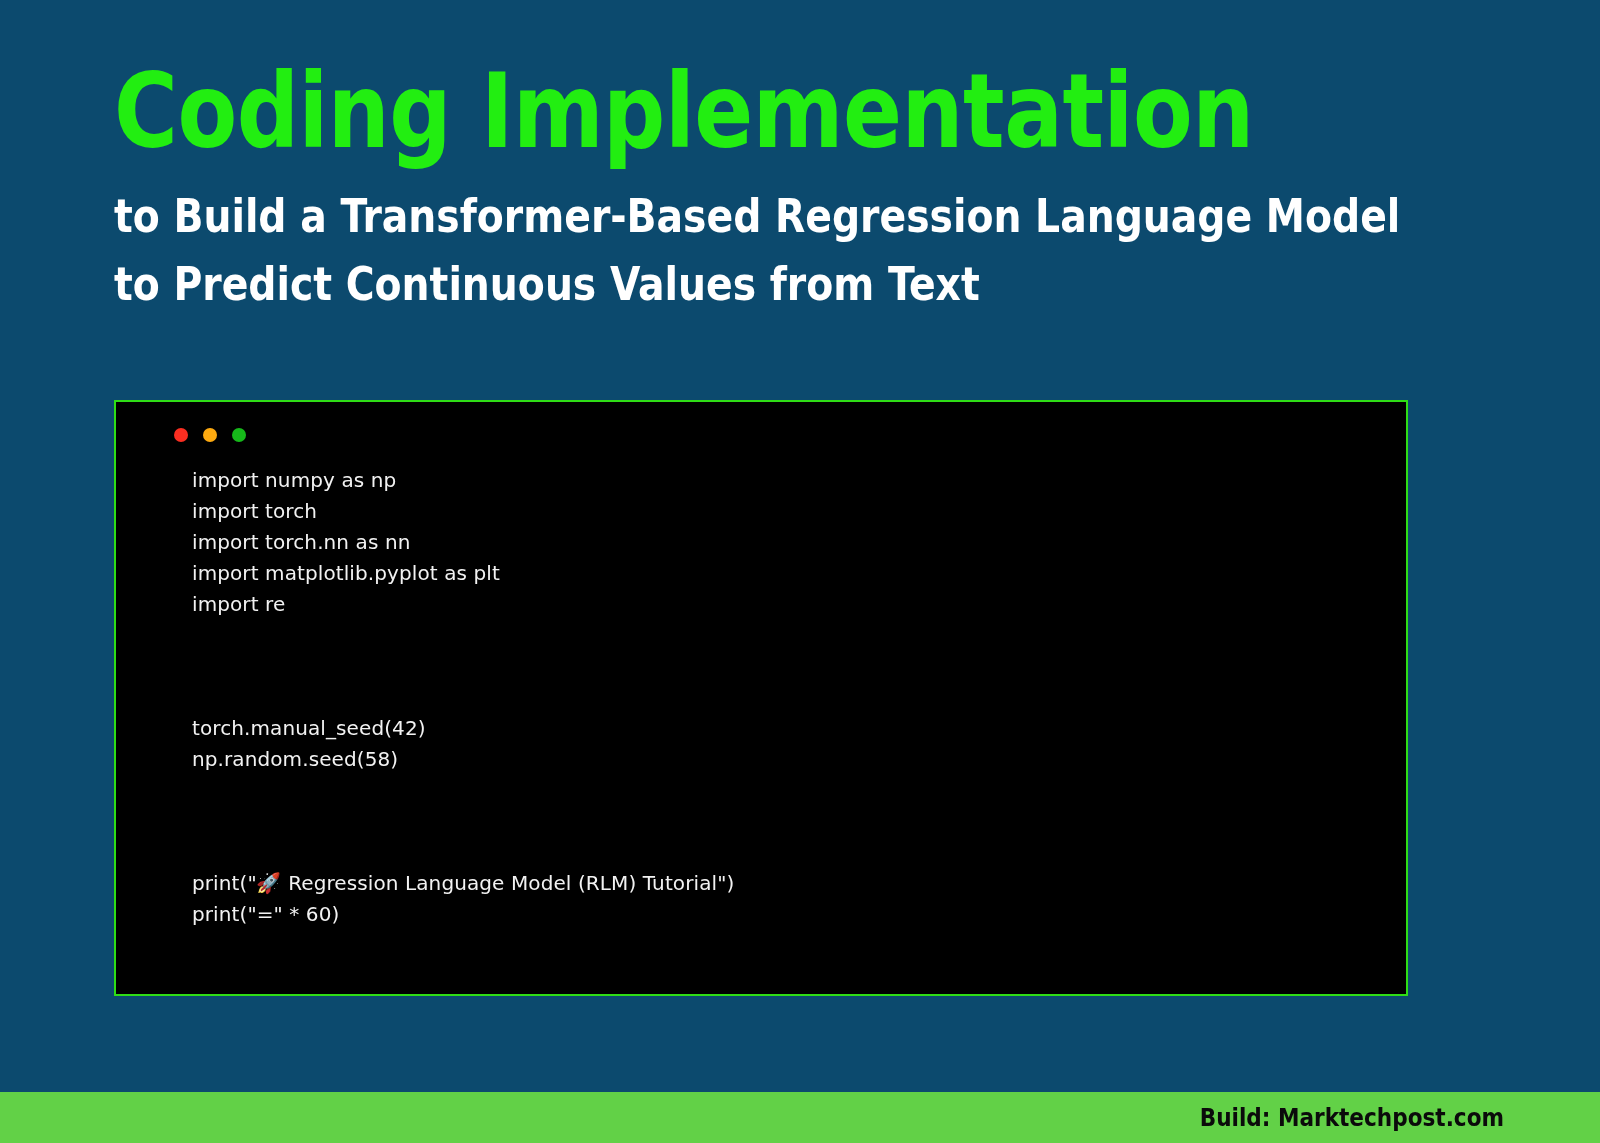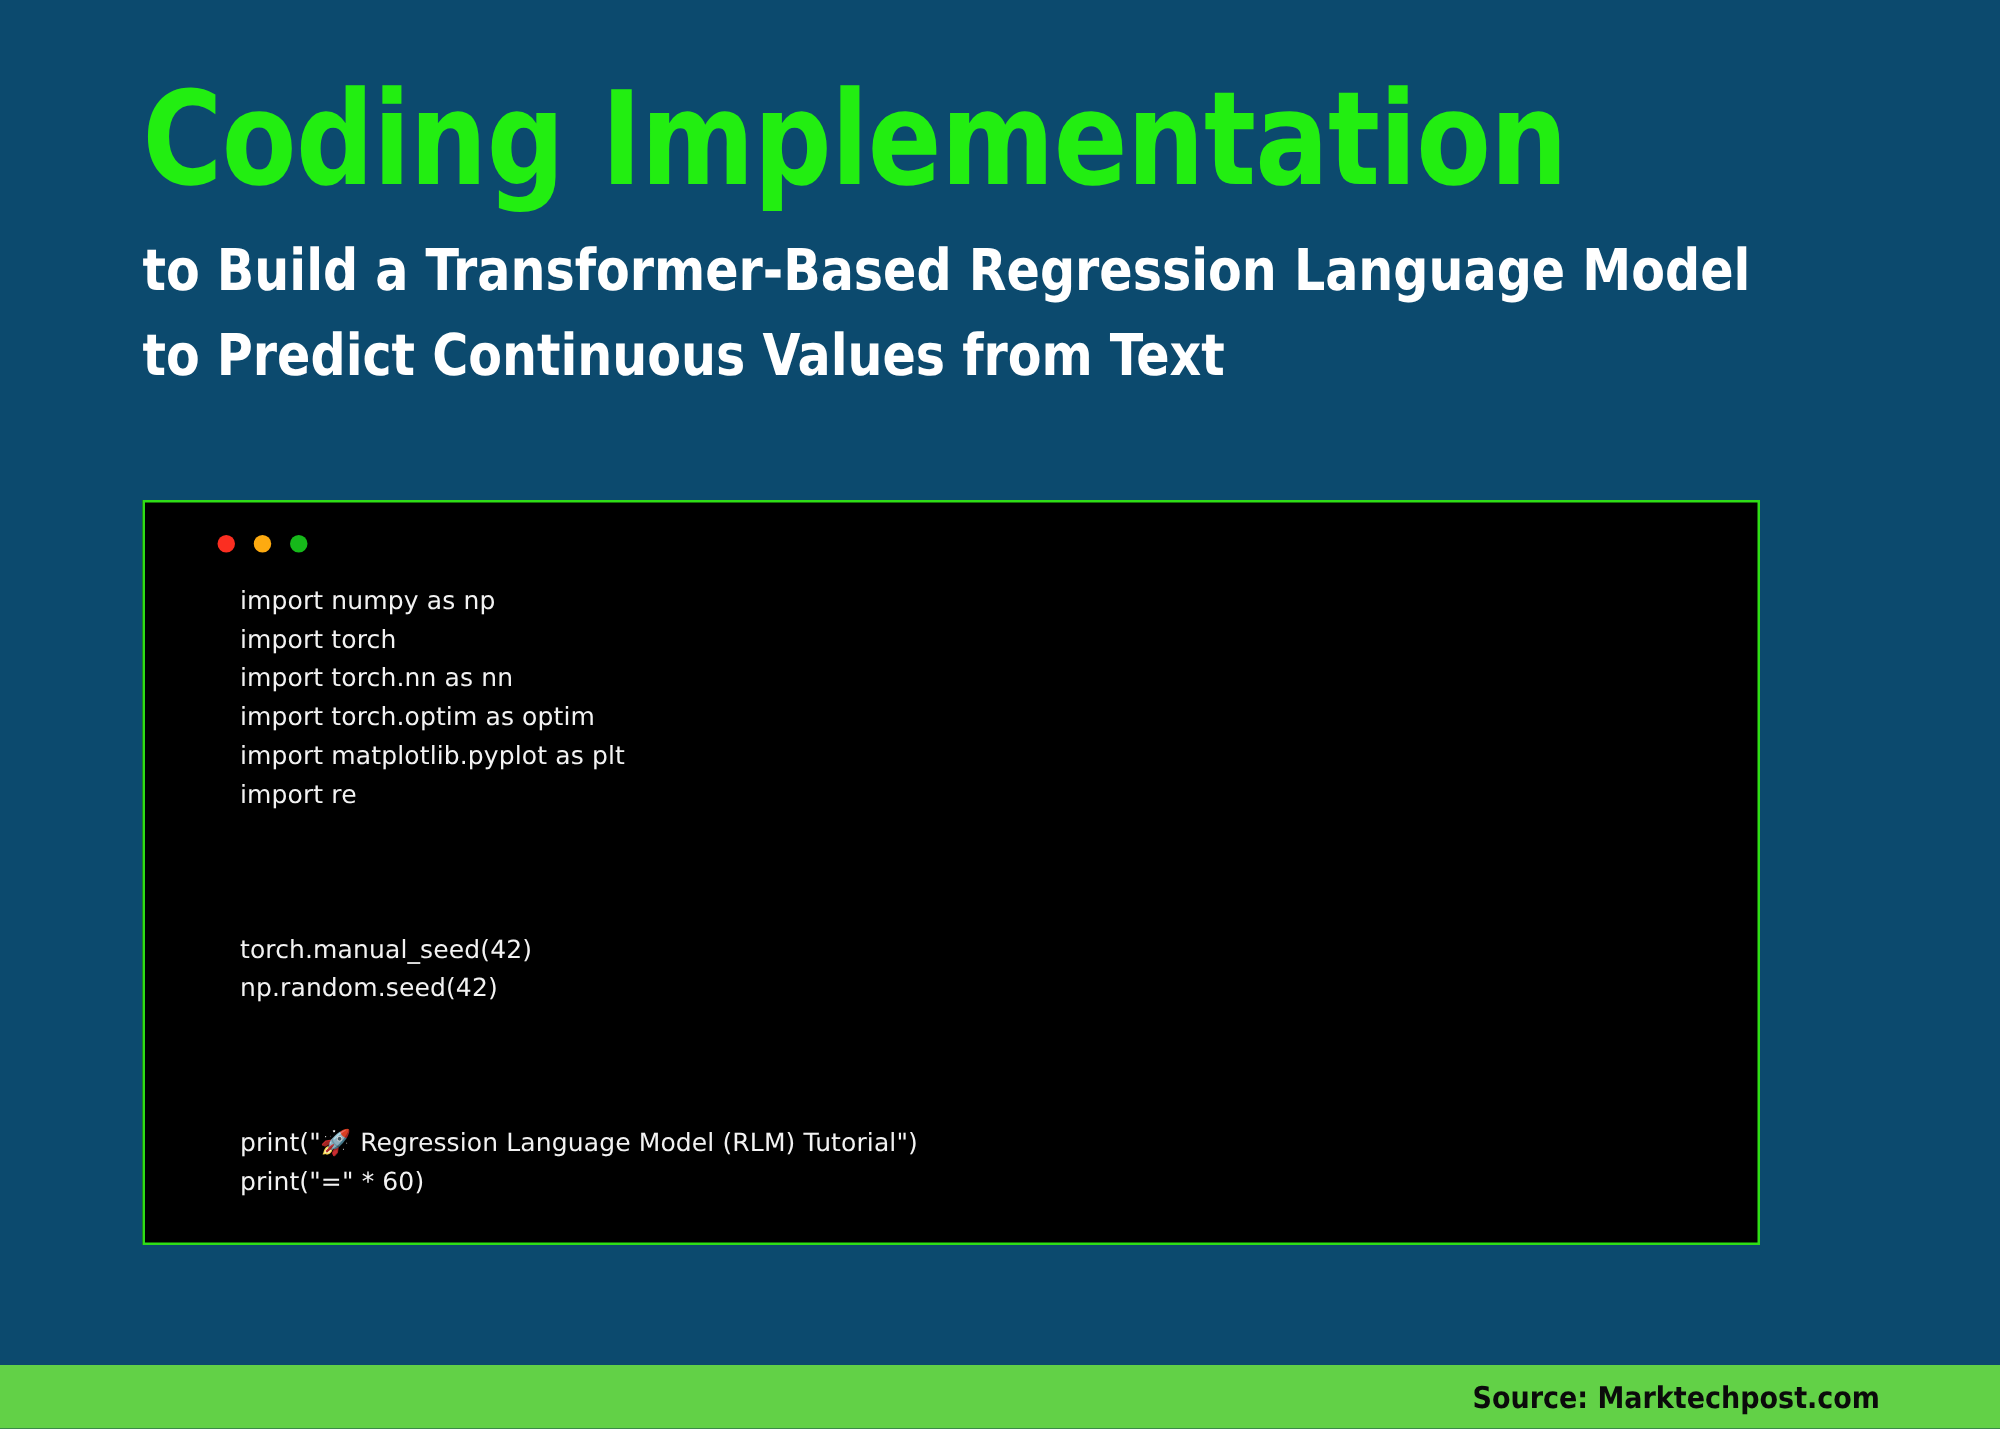"import torch.optim as optim" div.code-line { html: <div>import torch.optim as optim</div> -> none }
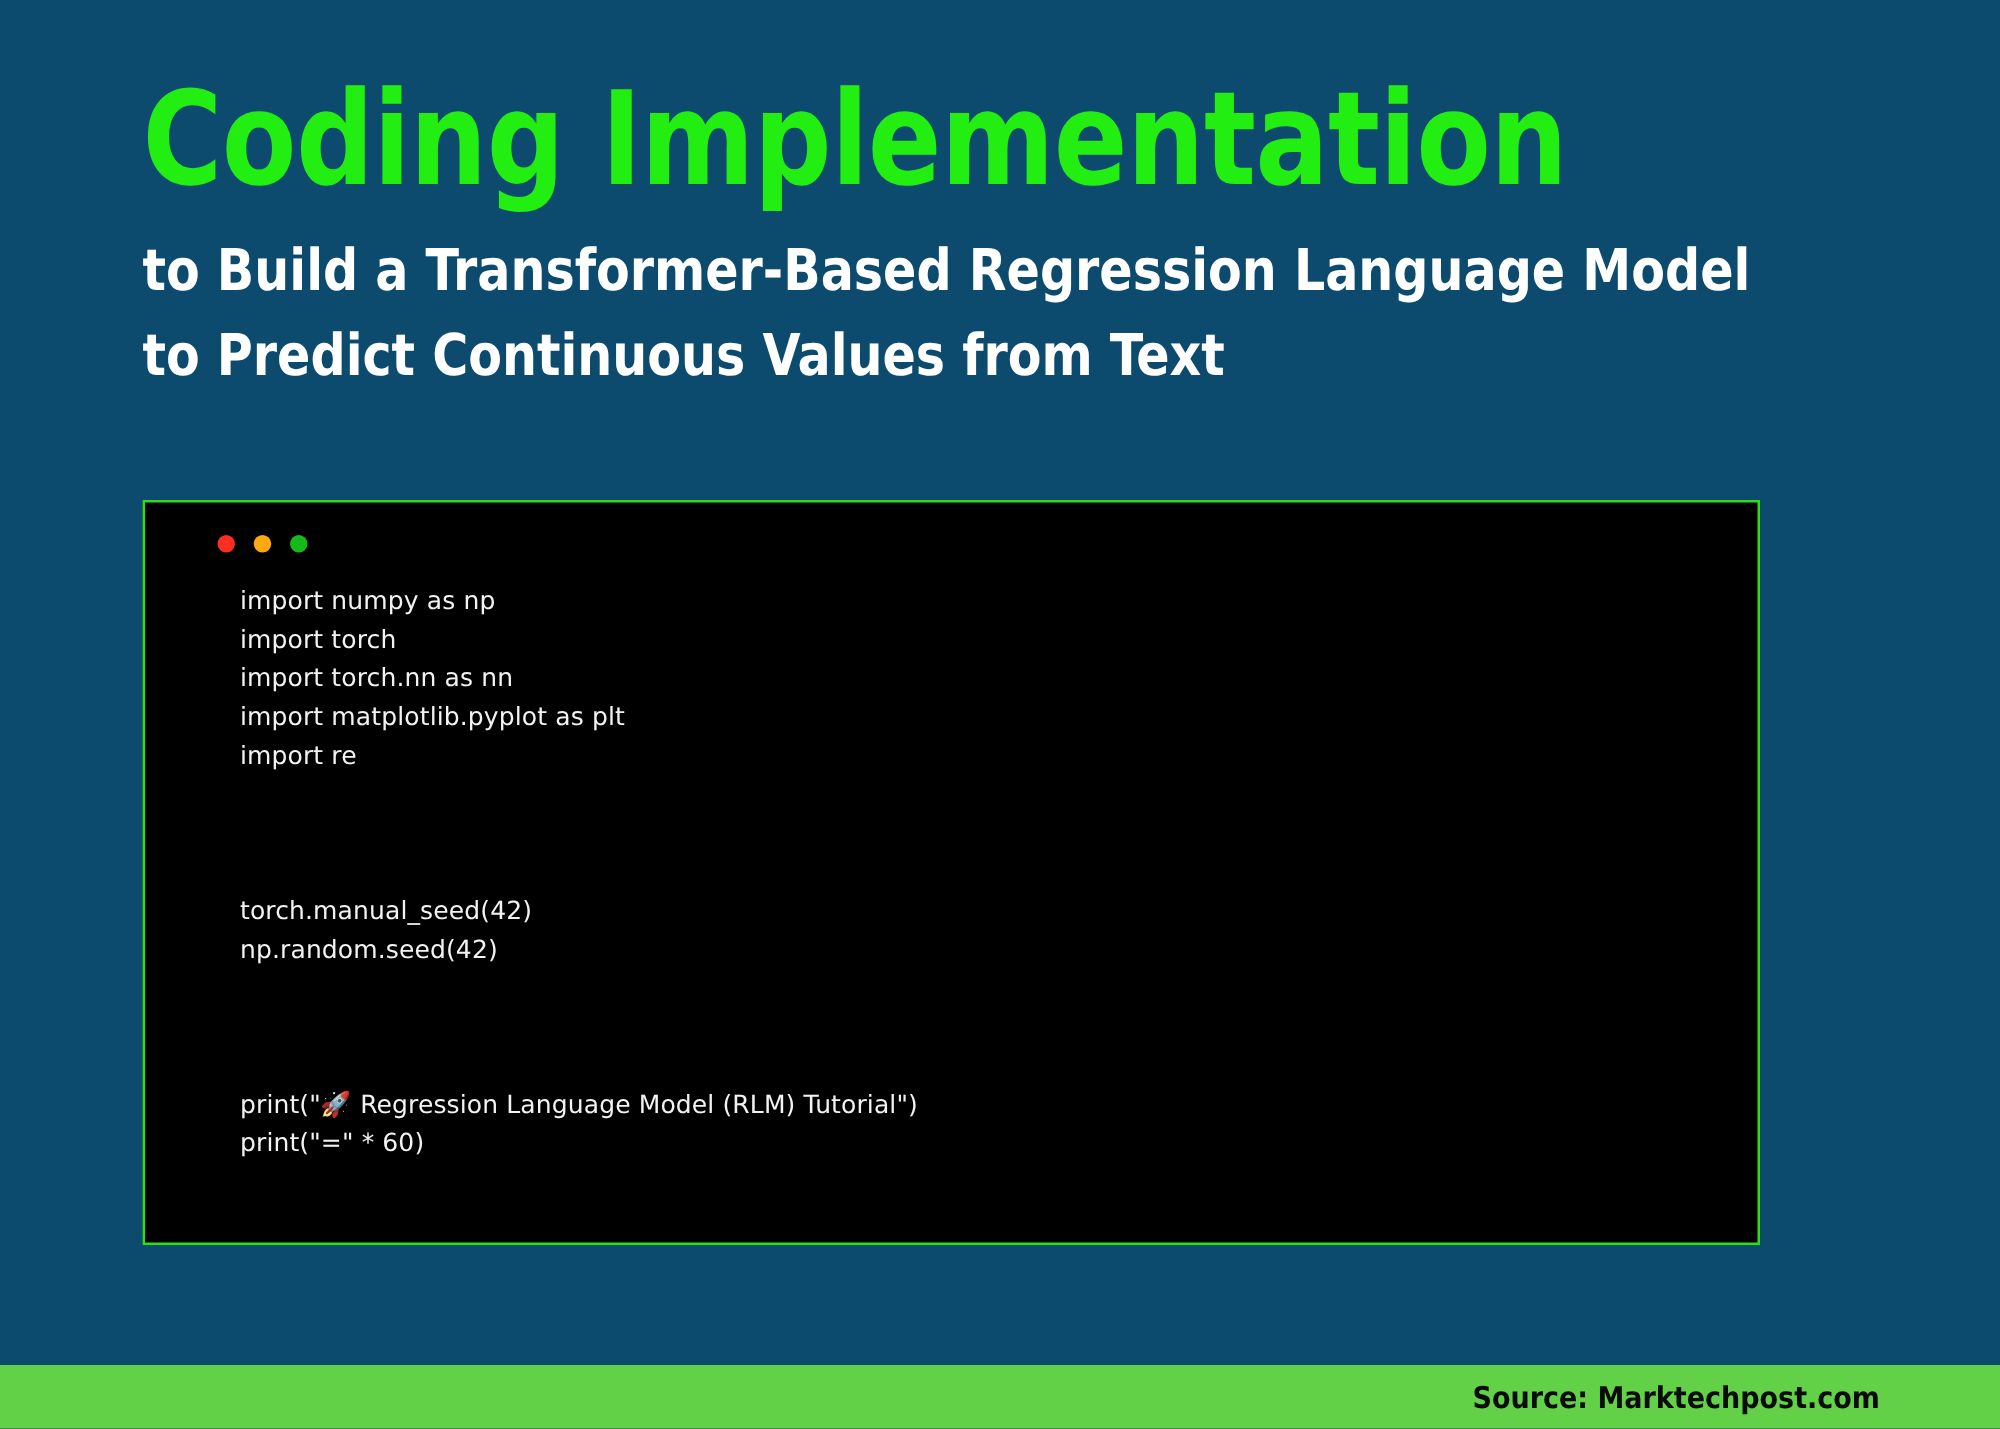"np.random.seed(42)" div.code-line { text: 42 -> 58 }
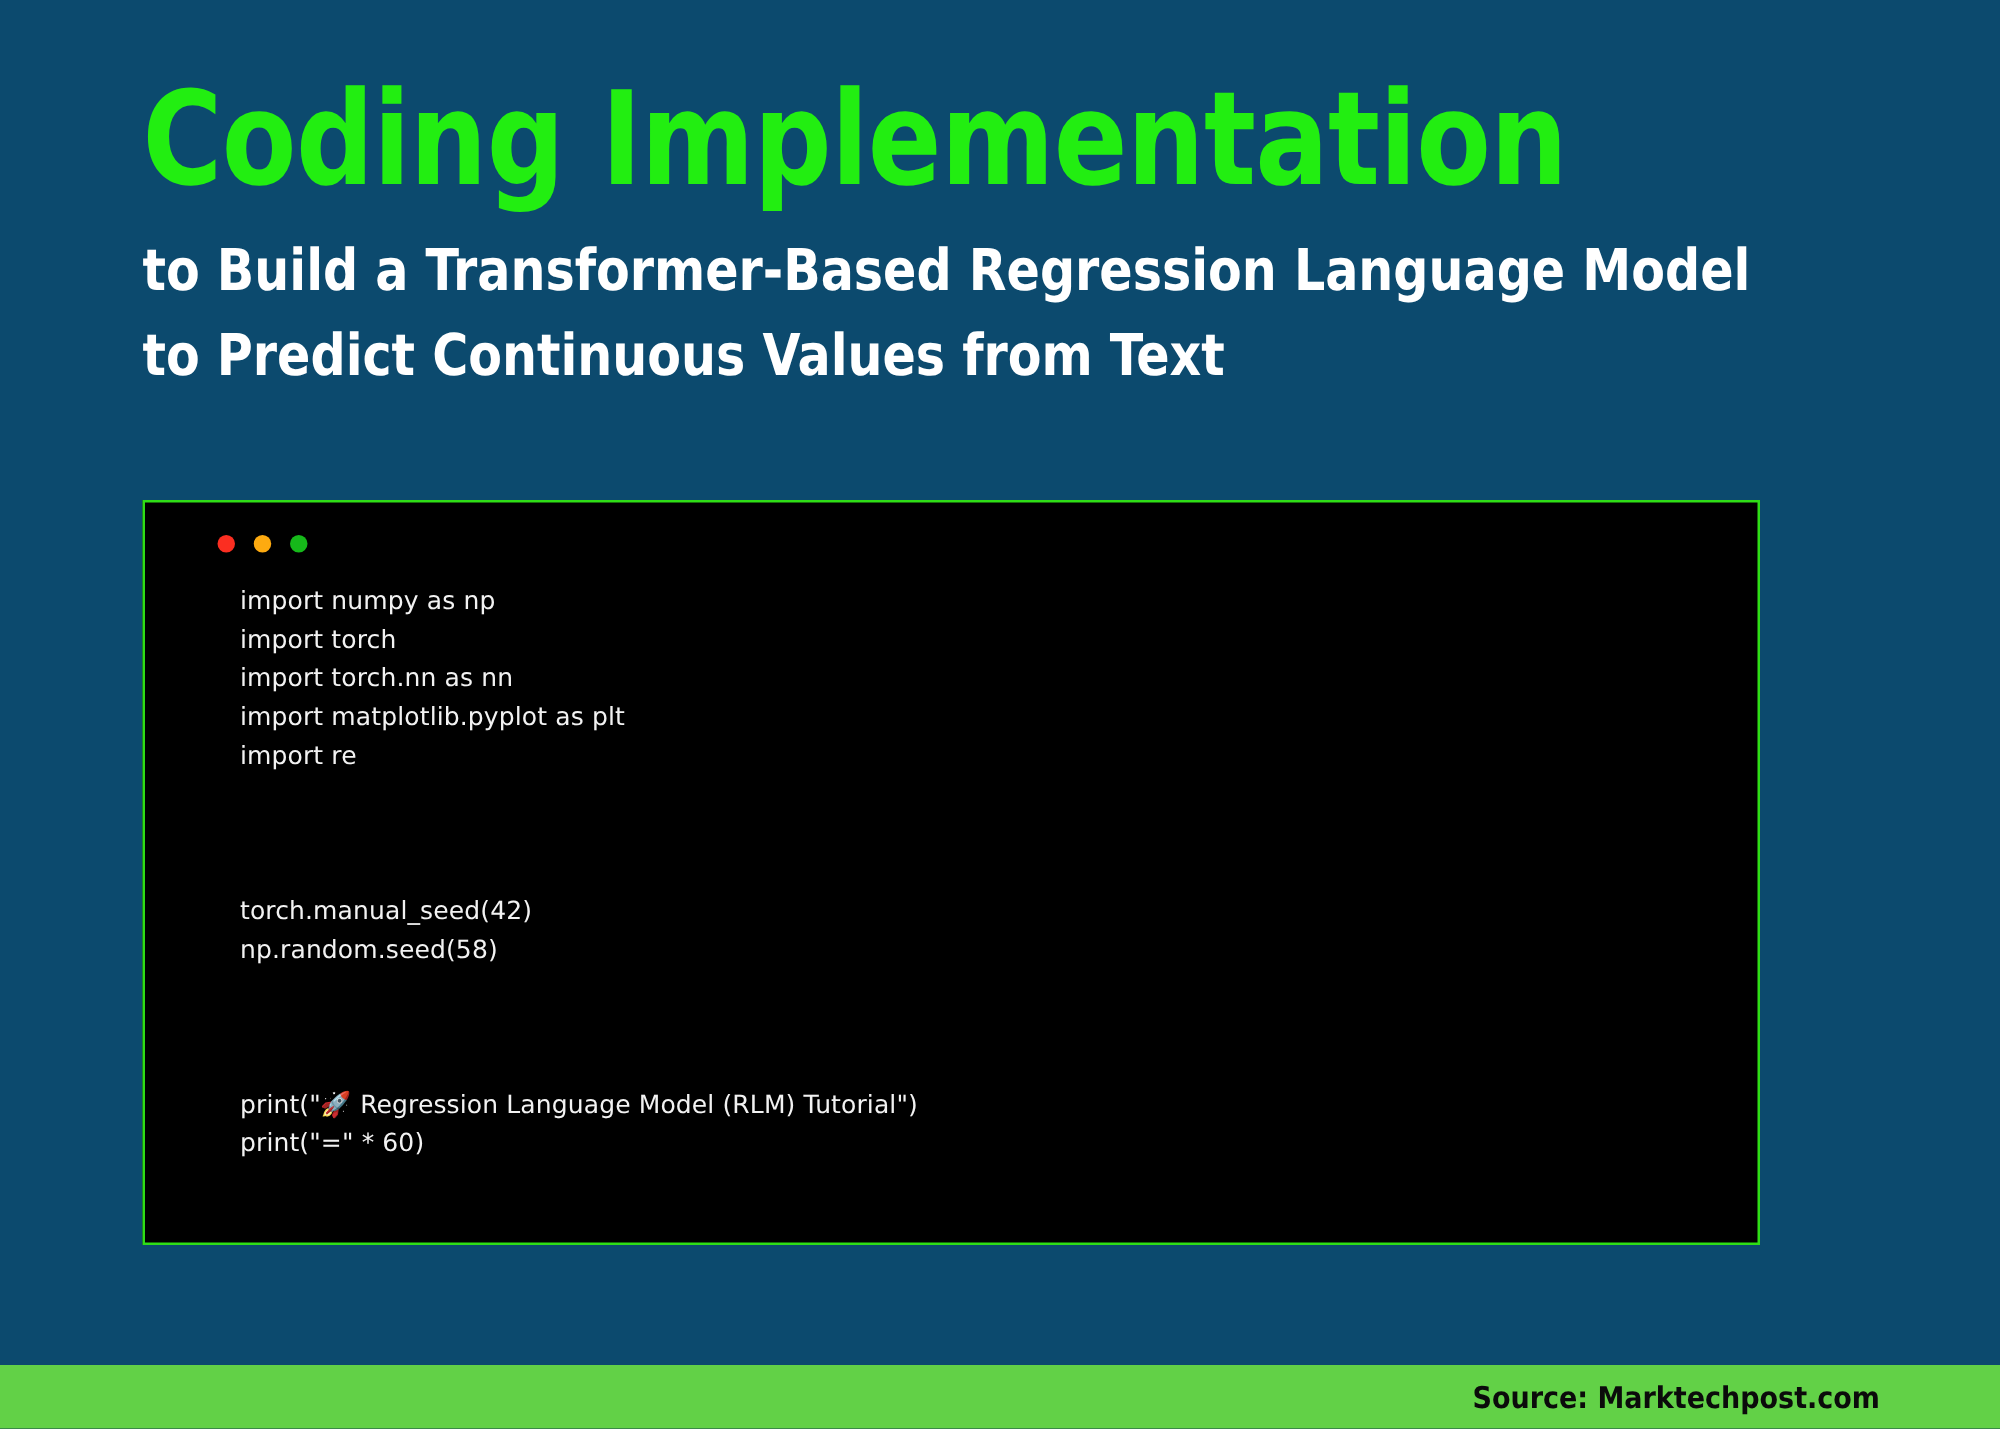"Source: Marktechpost.com" span.footer-source { text: Source -> Build }
